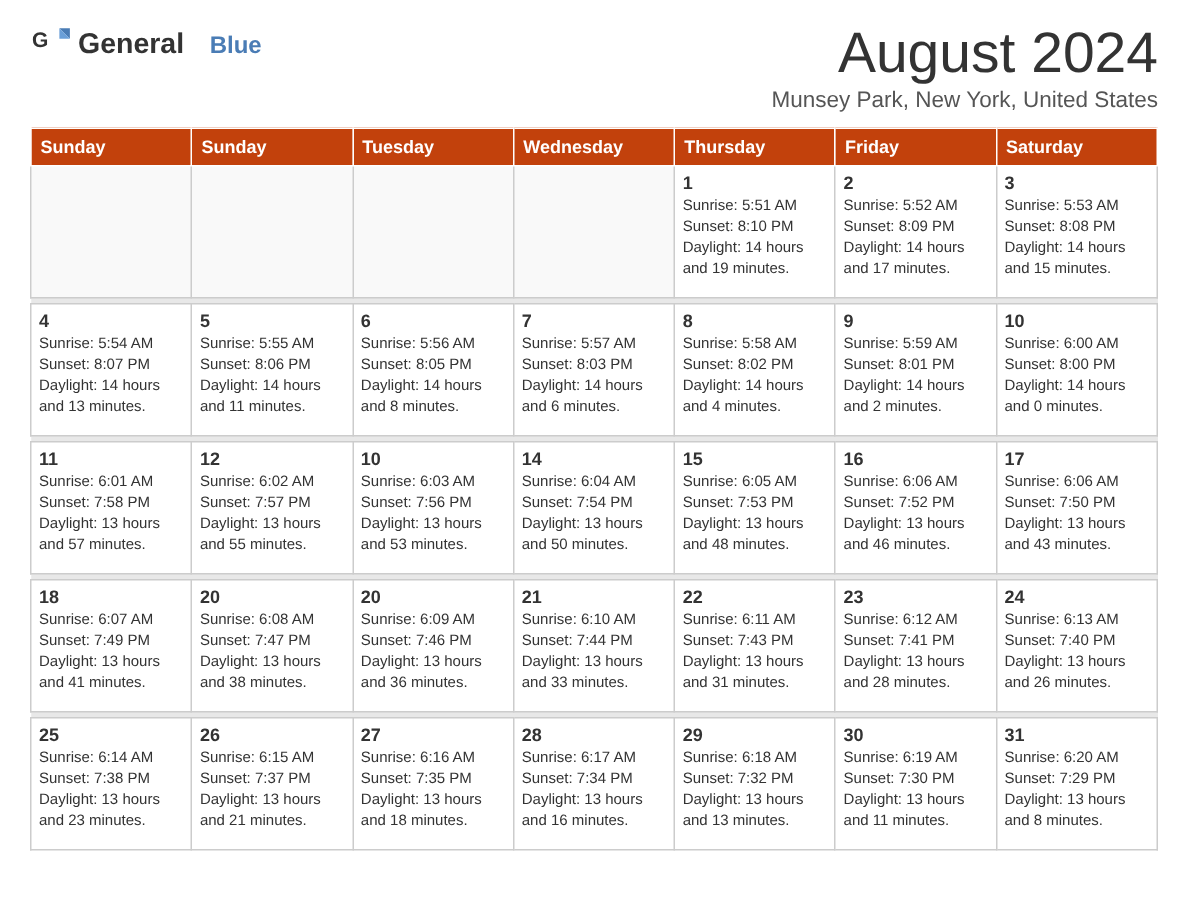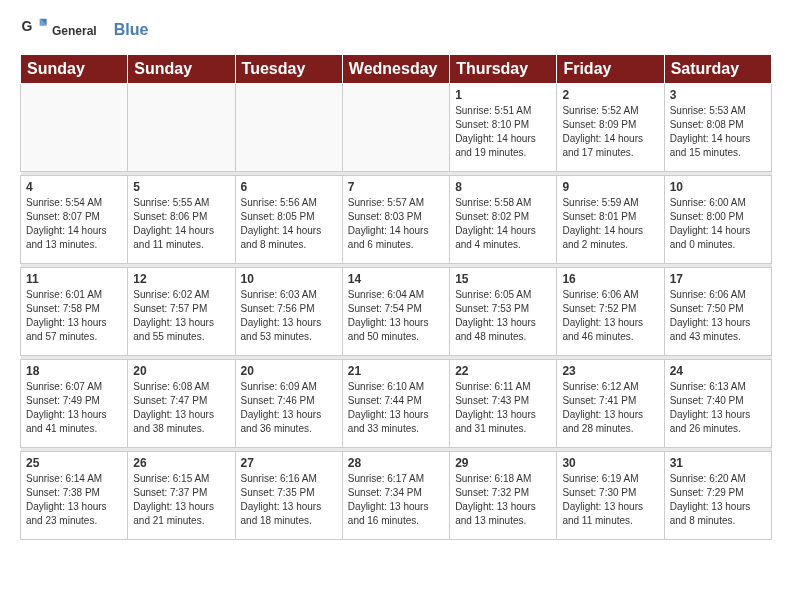"General" span { font-size: 12px -> 19px }
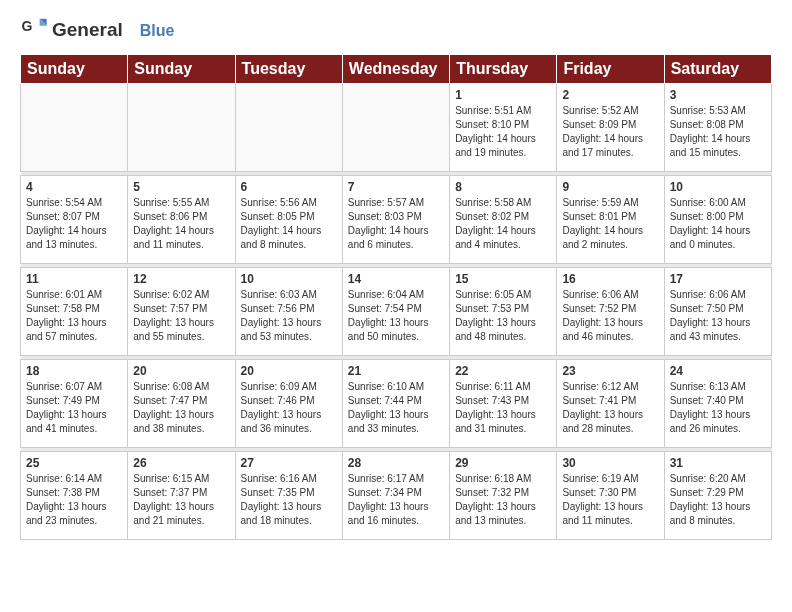"August 2024" div.title-block { html: none -> <div> <div>August 2024</div> <div>Munsey Park, New York, United States</div> </div> }
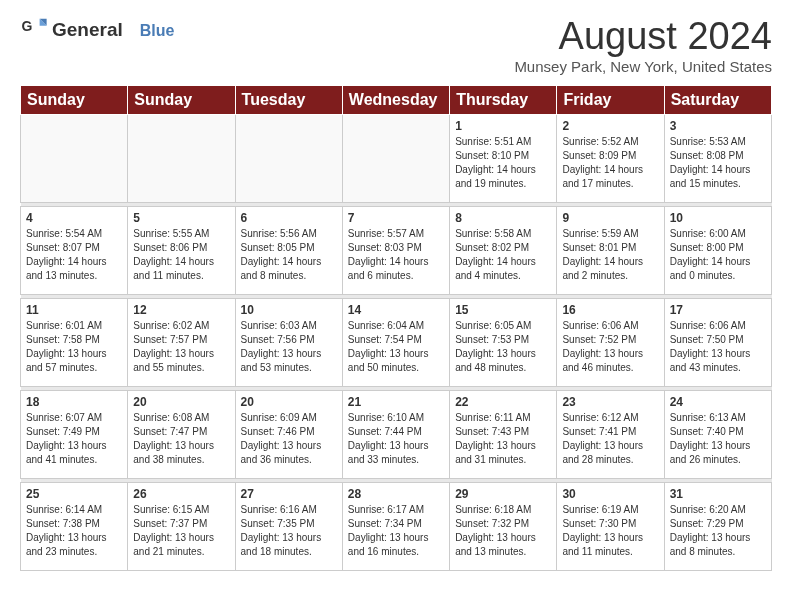"Sunday" .calendar th { background: #7f1d1d -> #c2410c; font-size: 16px -> 12px }
